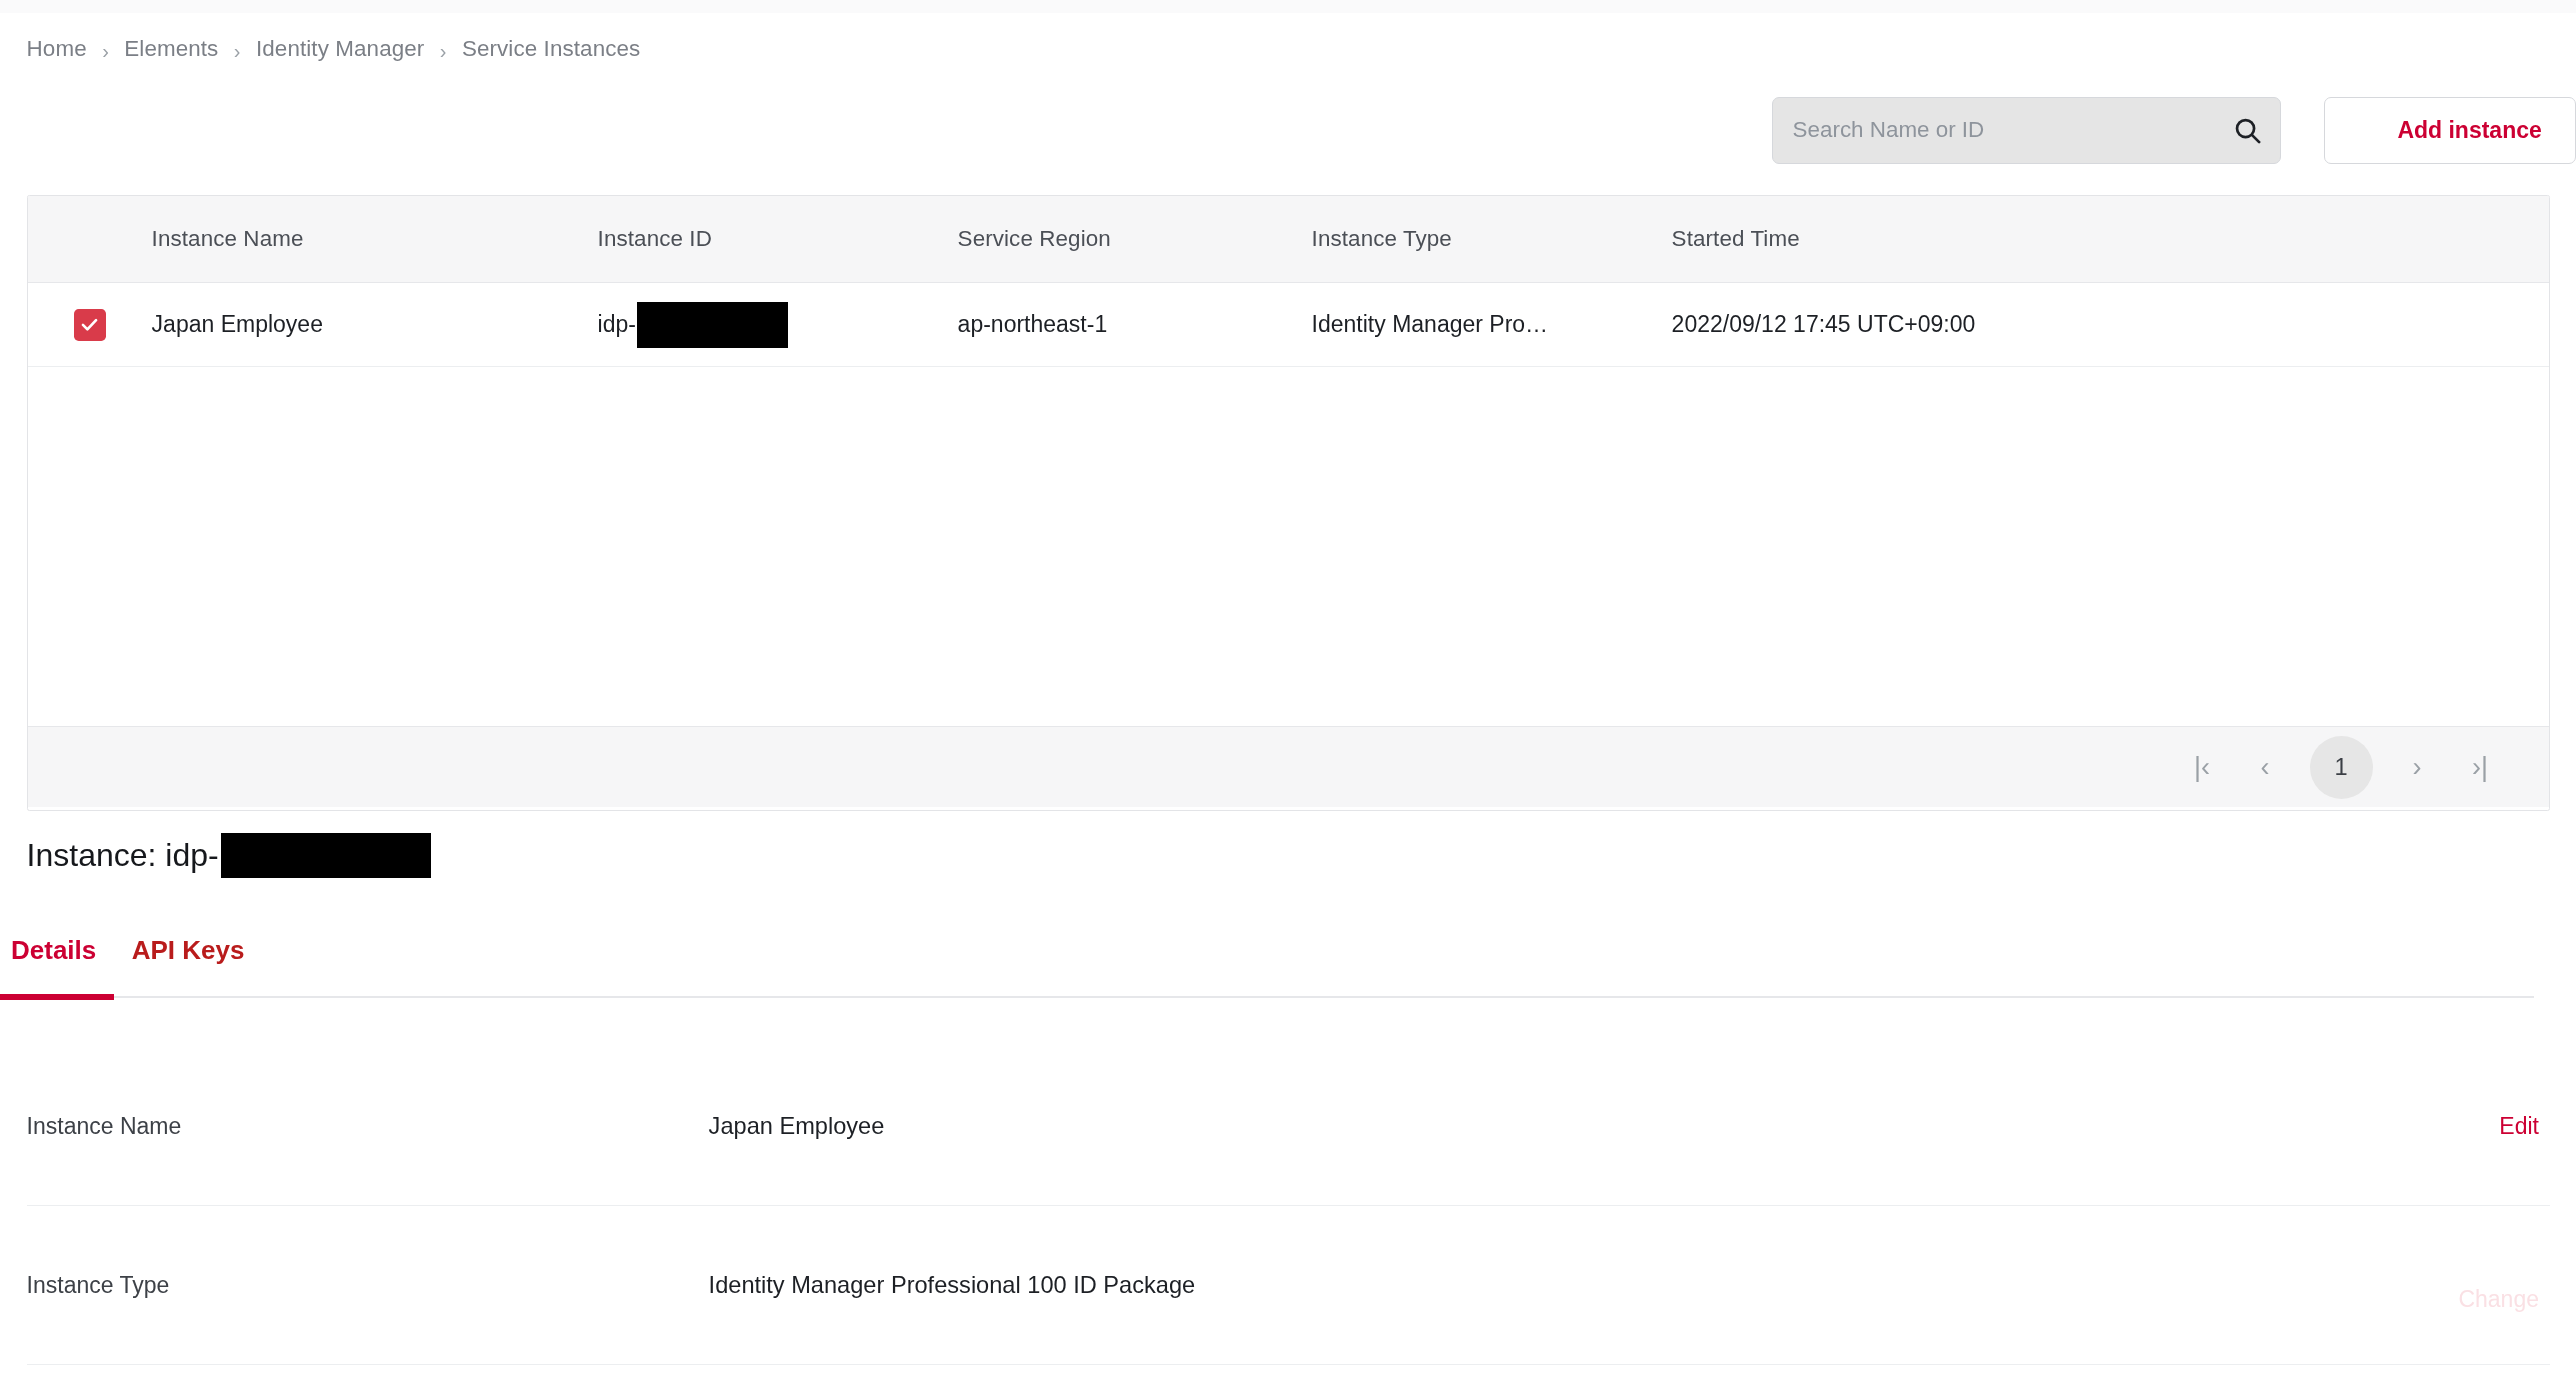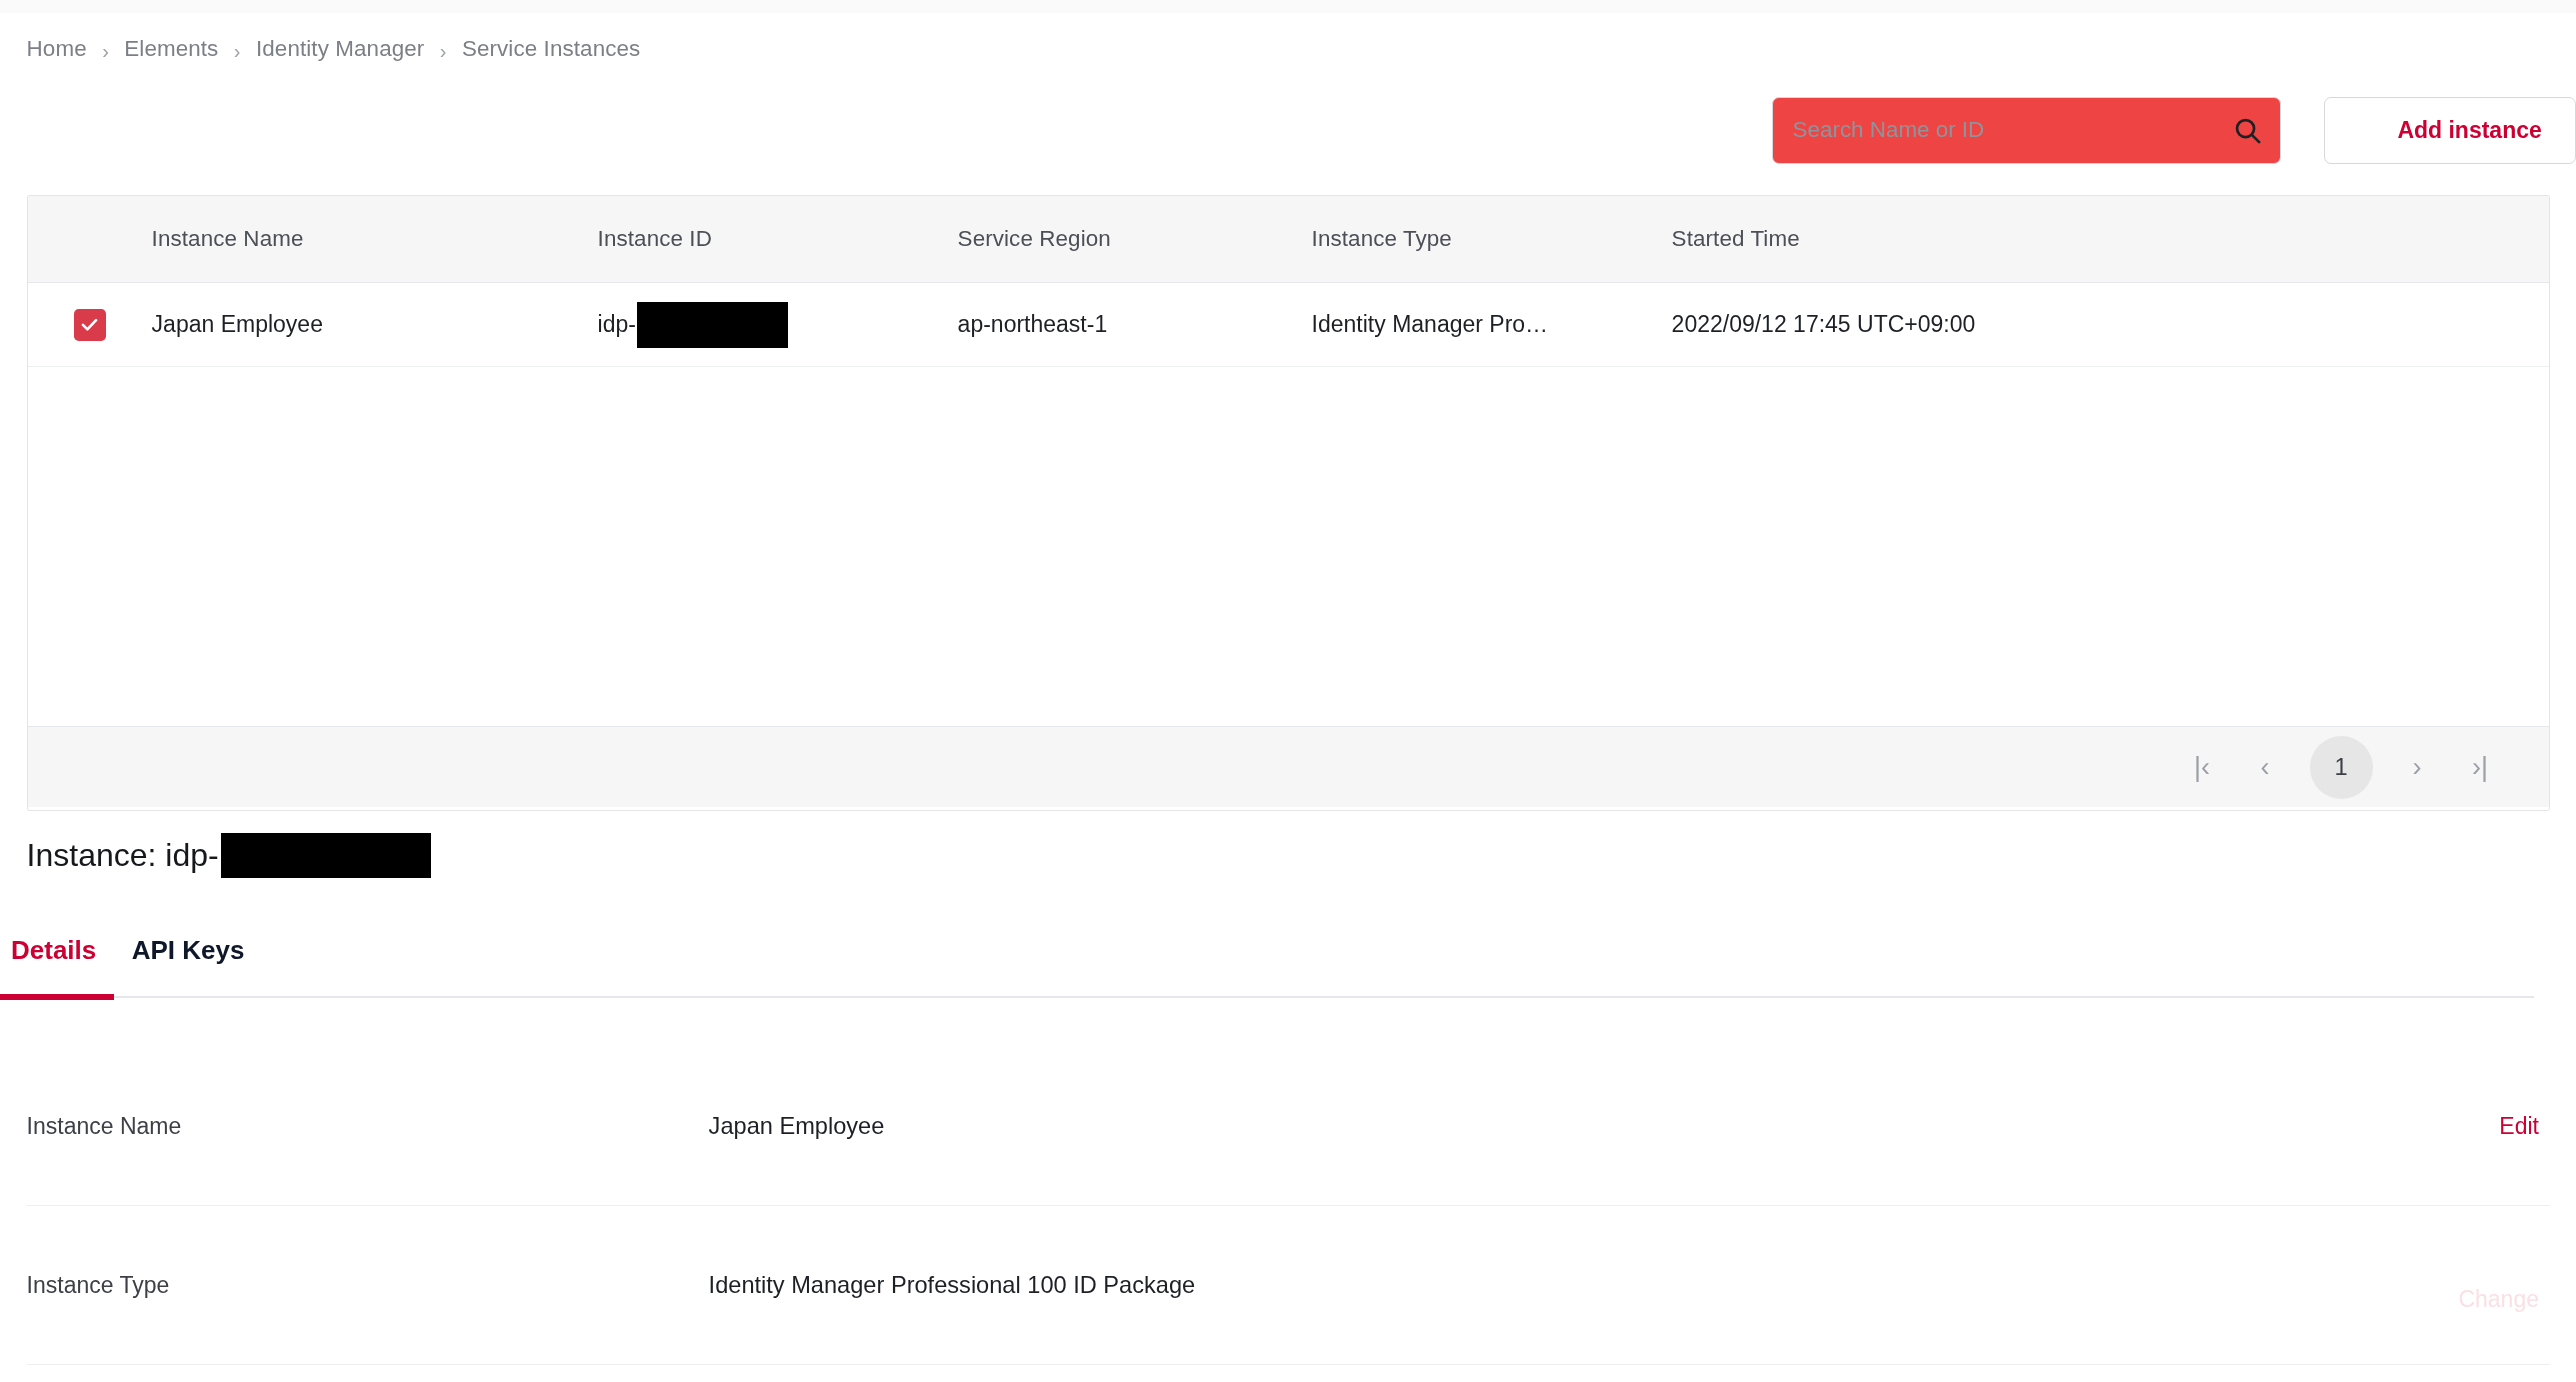"Search Name or ID" .search-wrap { background: #ef4444 -> #e5e5e5 }
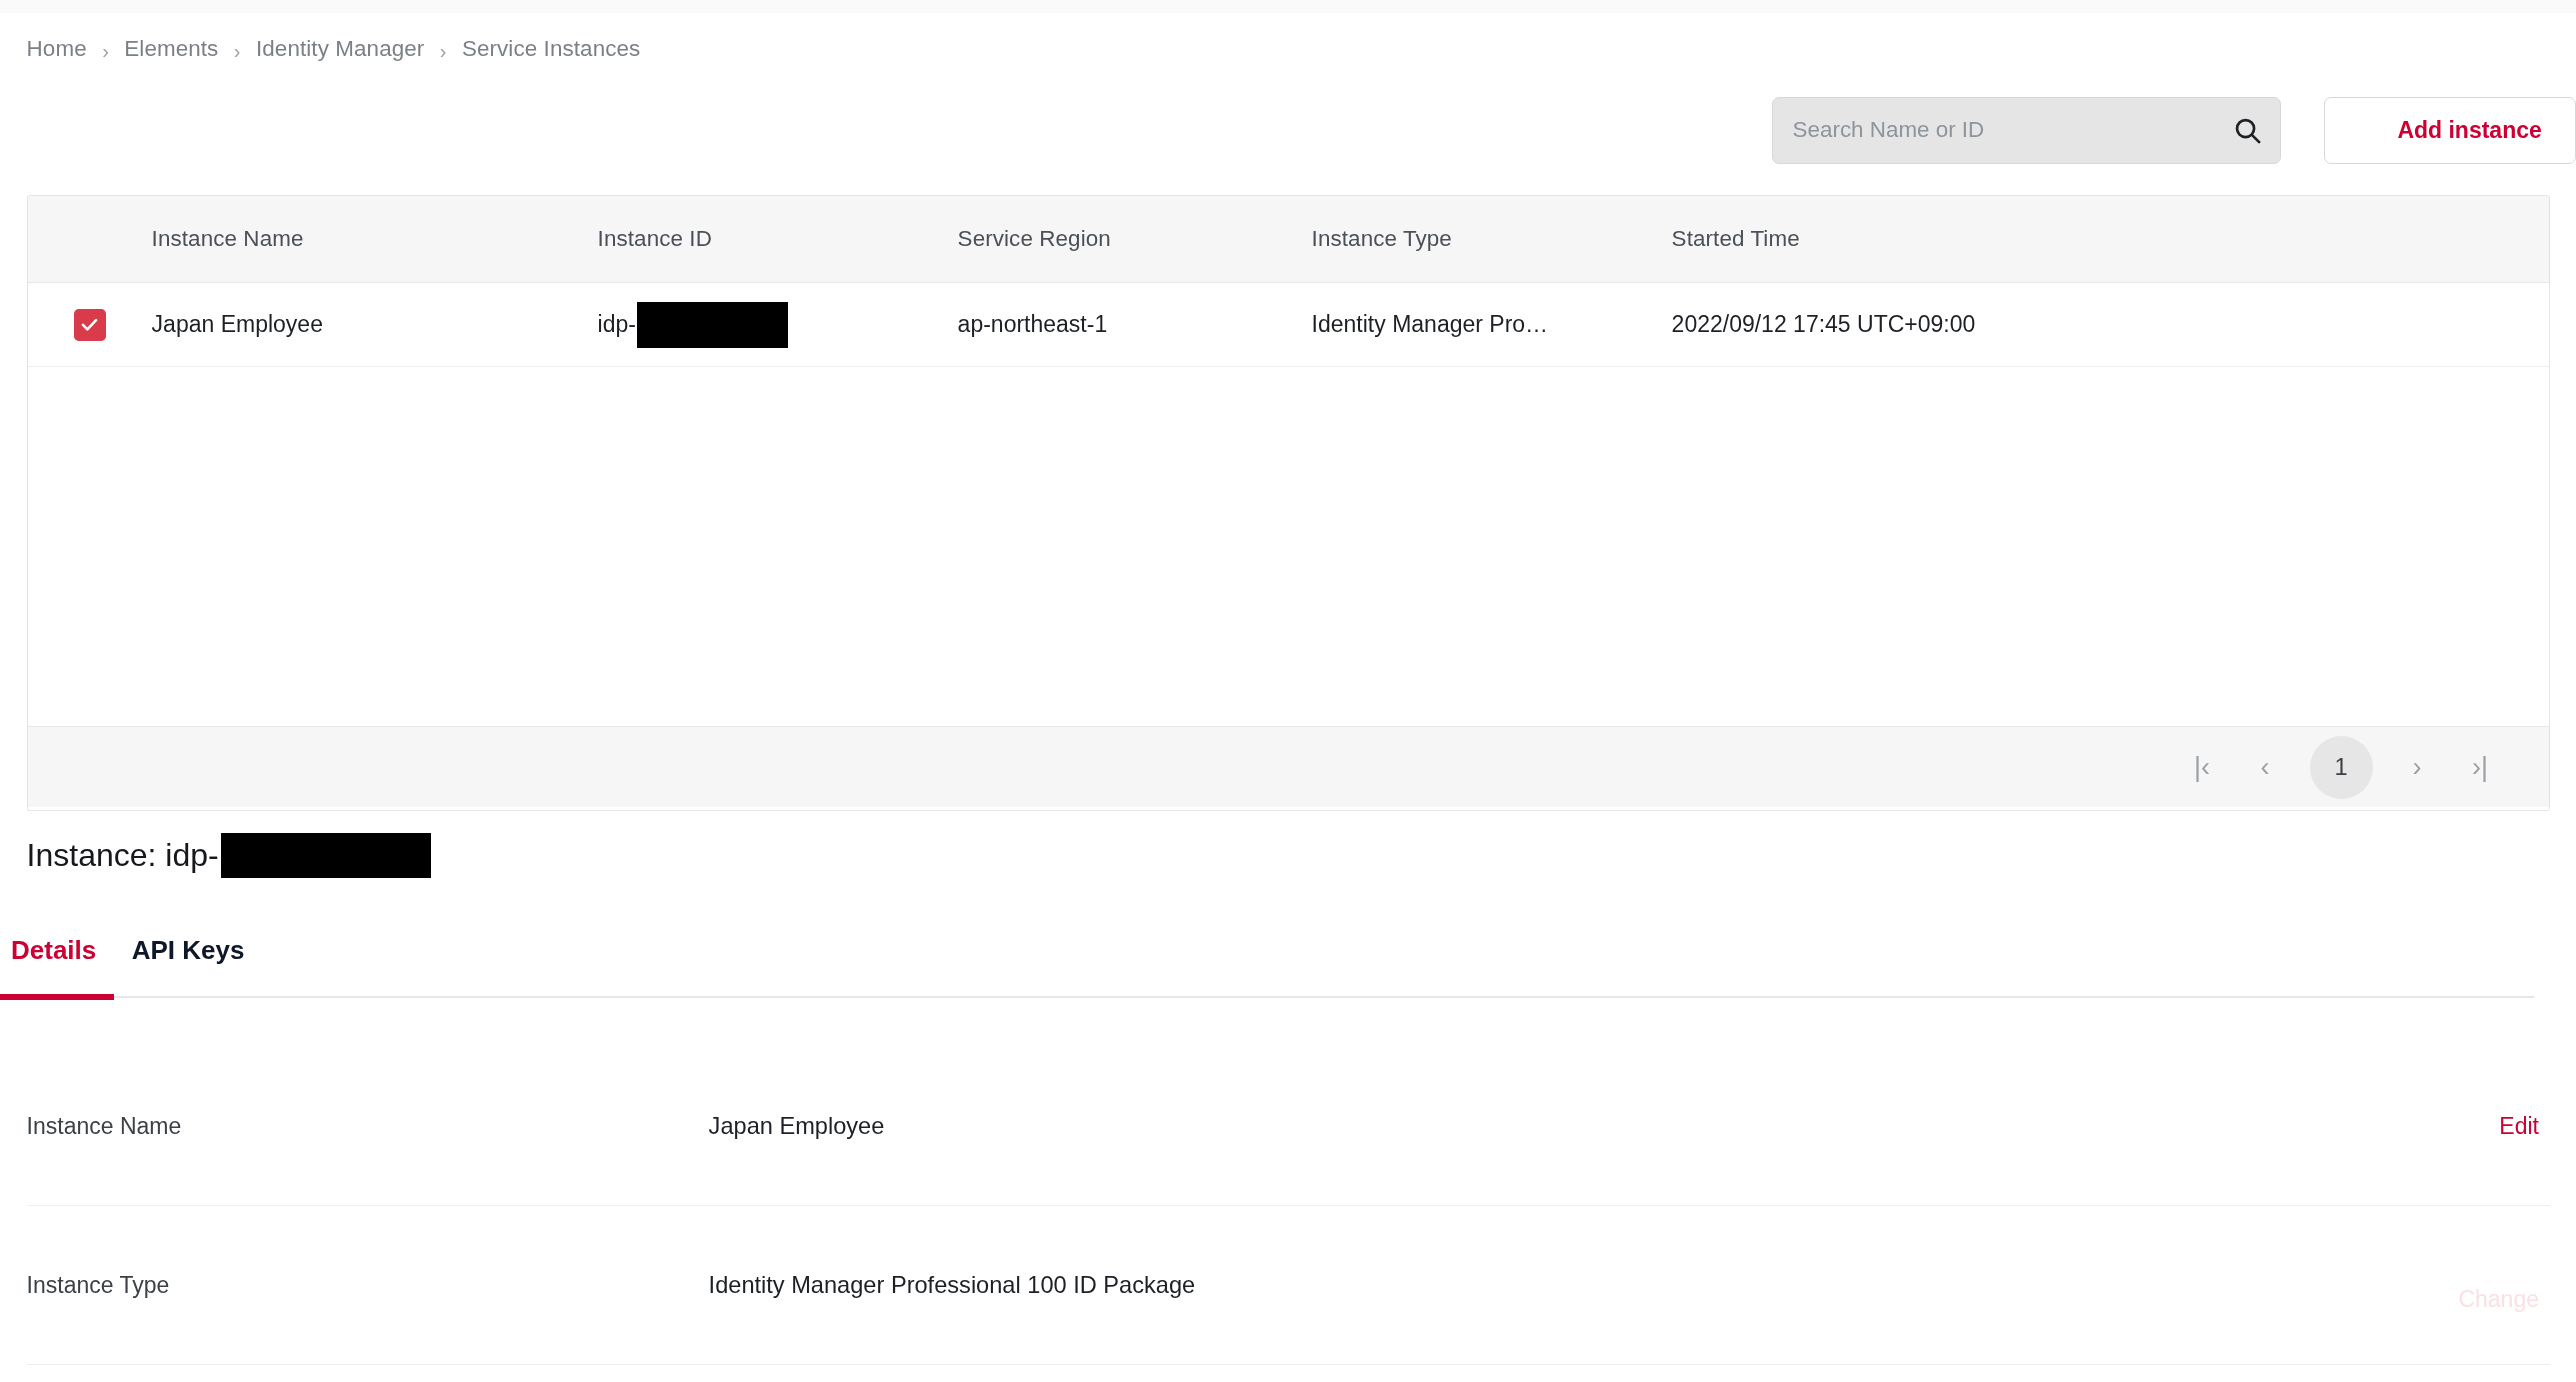"API Keys" .tab { color: #0f172a -> #b91c1c }
